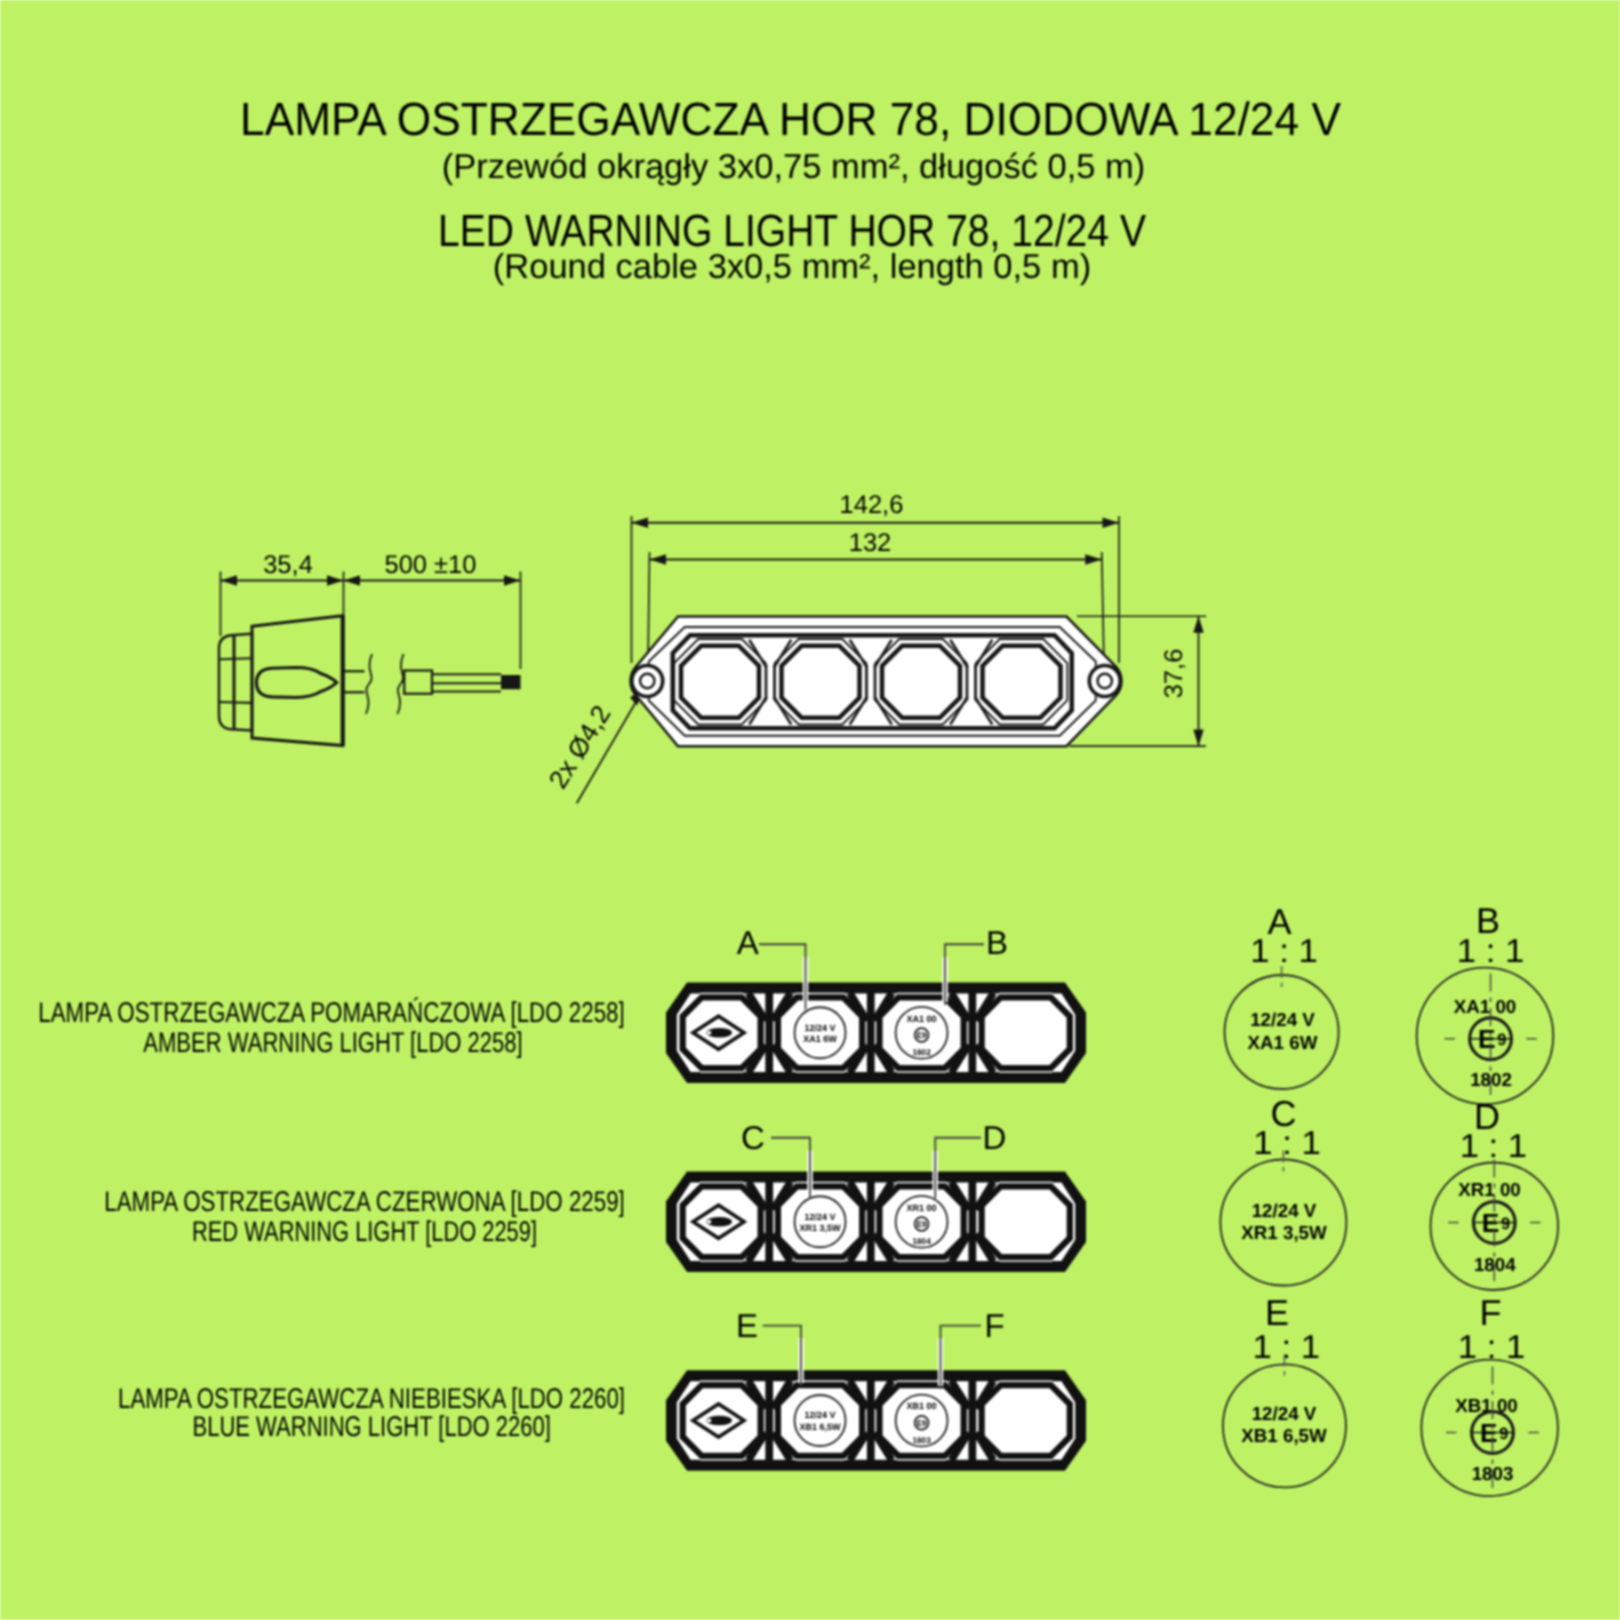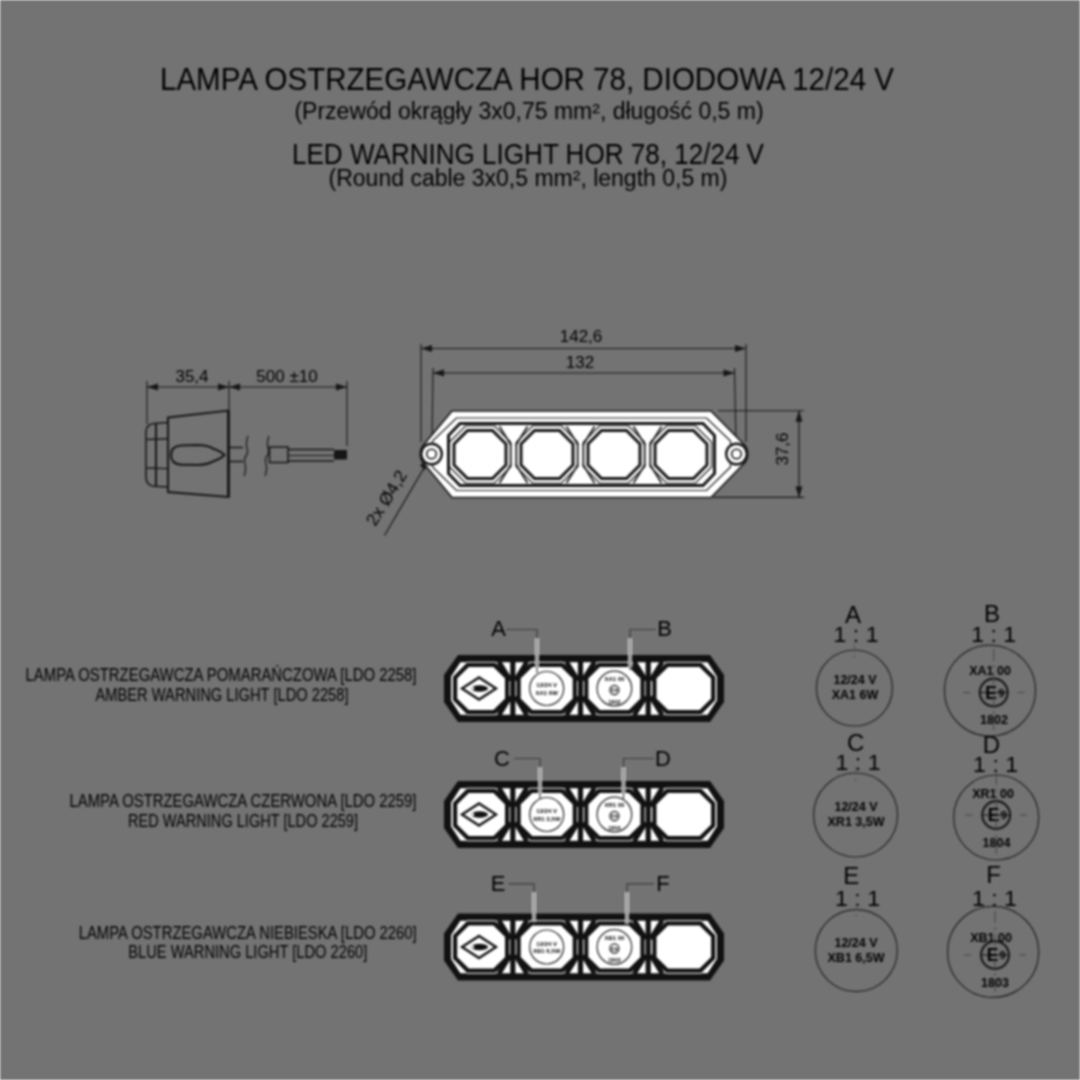"LAMPA OSTRZEGAWCZA HOR 78, DIODOWA" #page { background: #737373 -> #bef264 }
